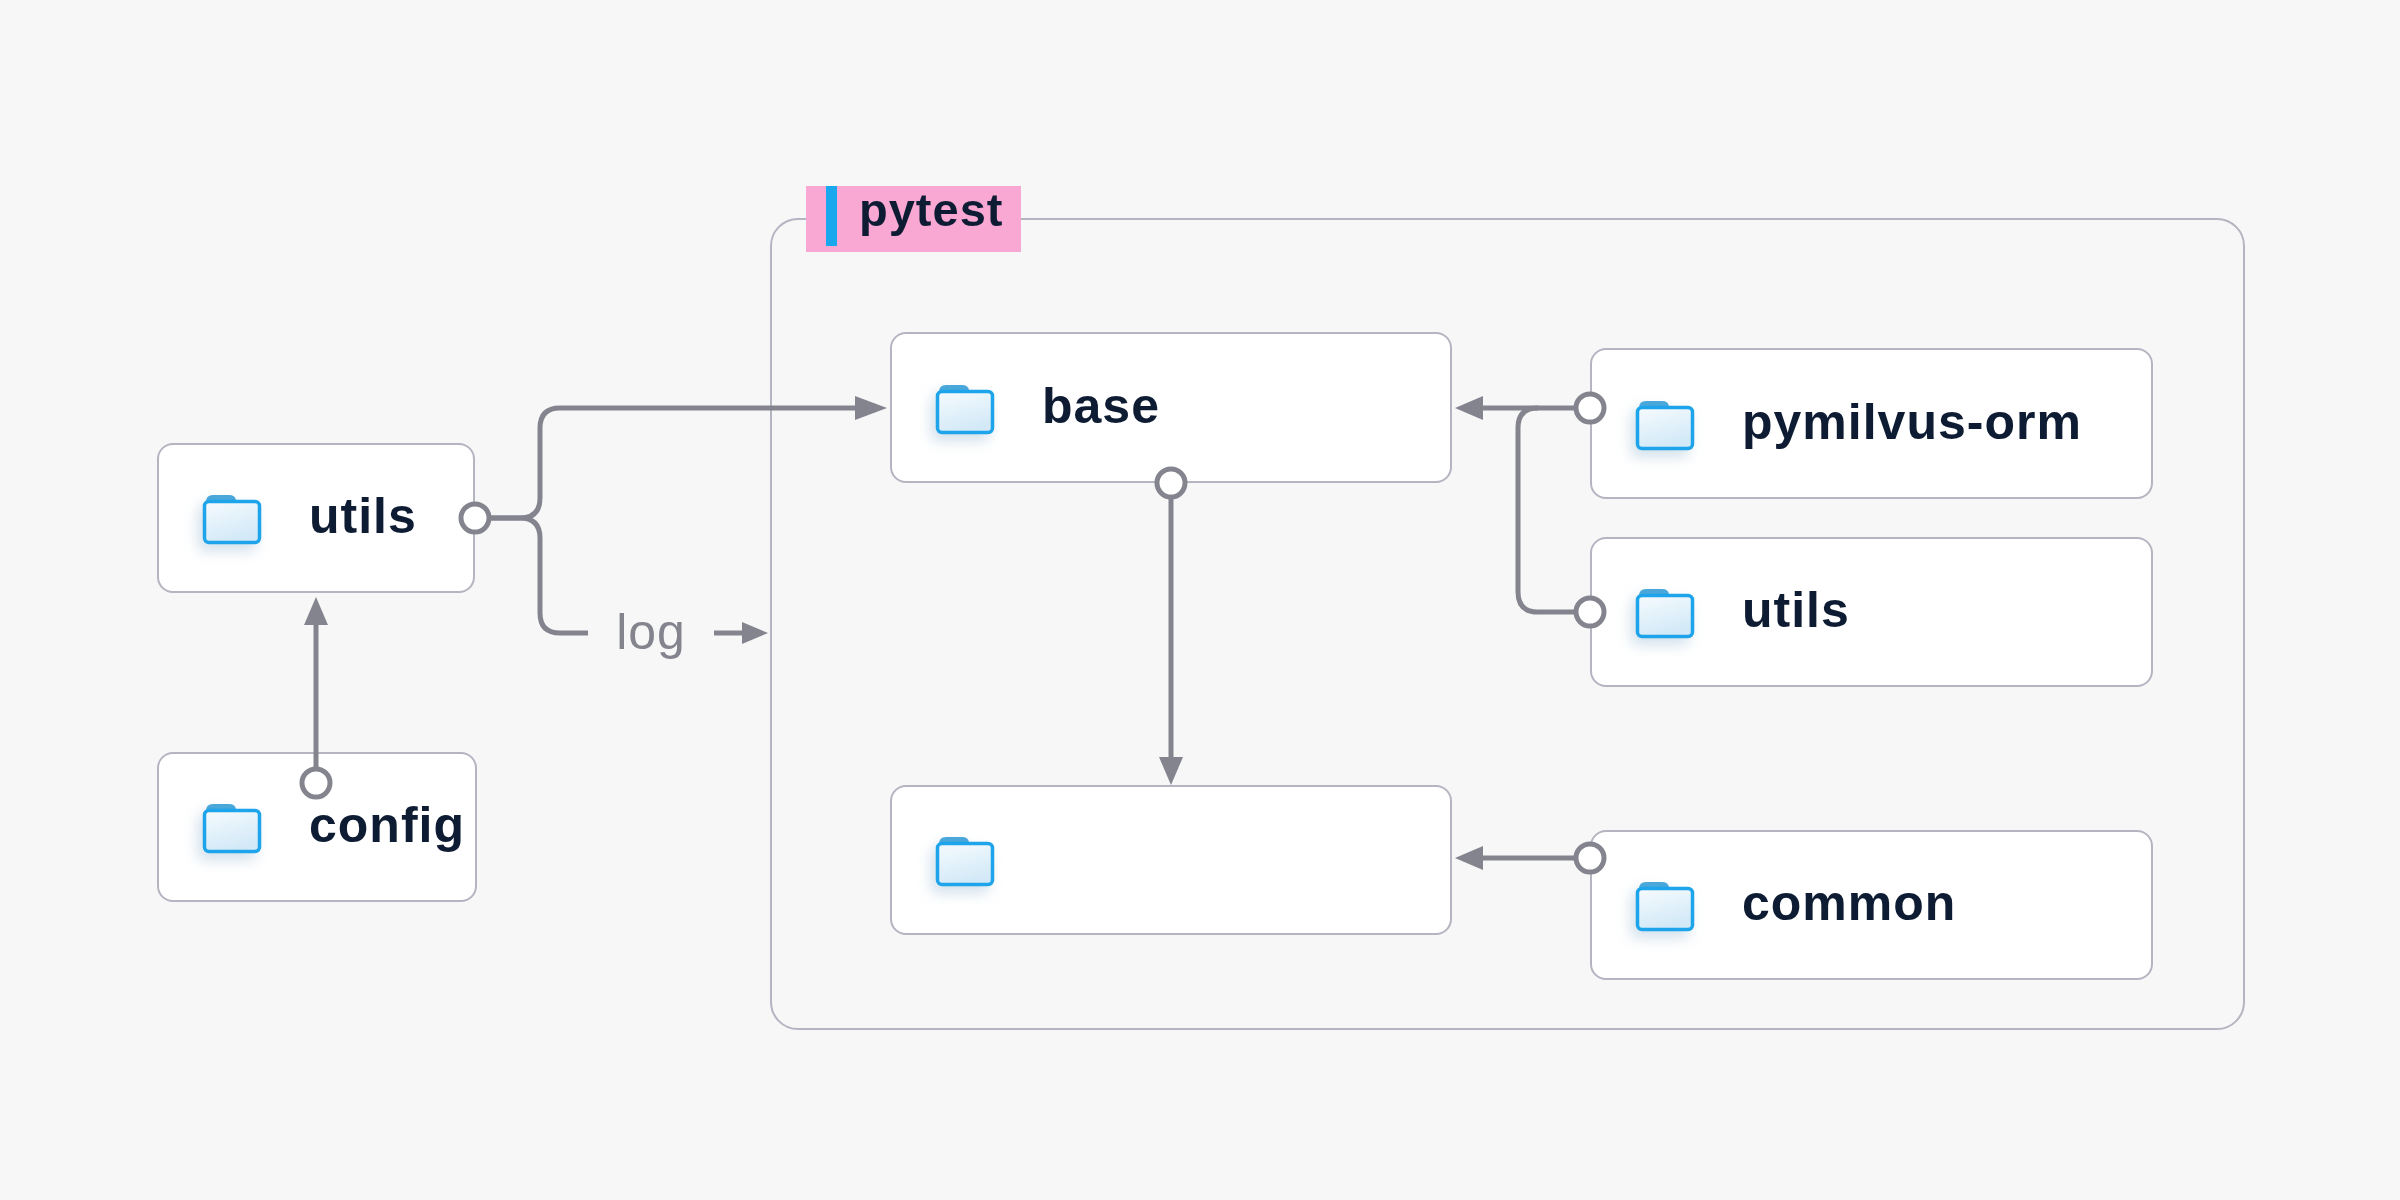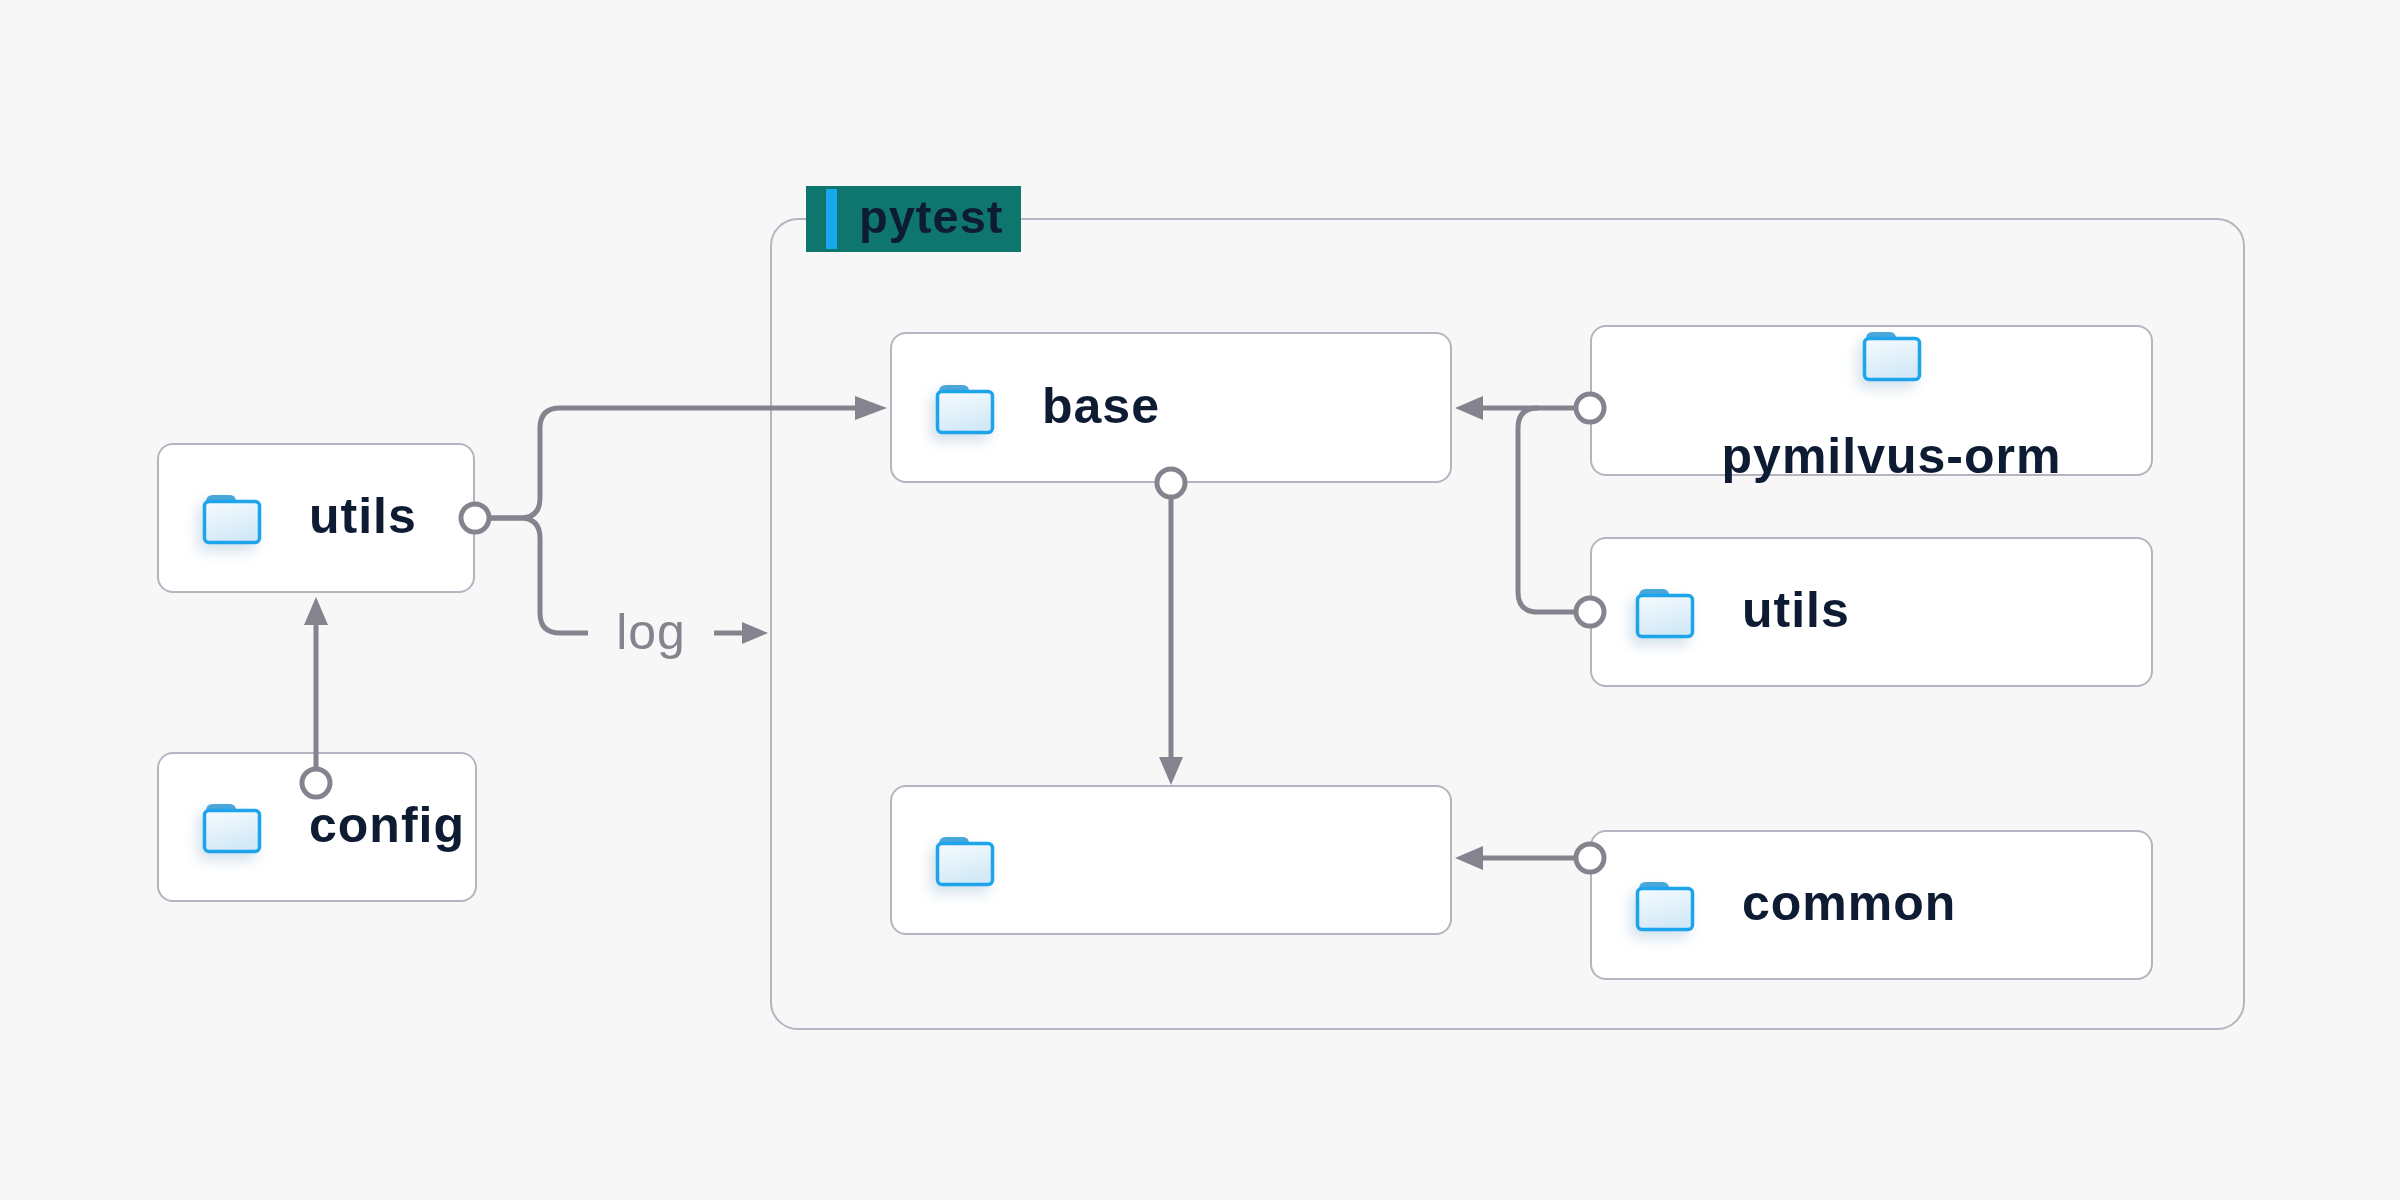"pytest" .group-label { align-items: center -> none; background: #0f766e -> #f9a8d4 }
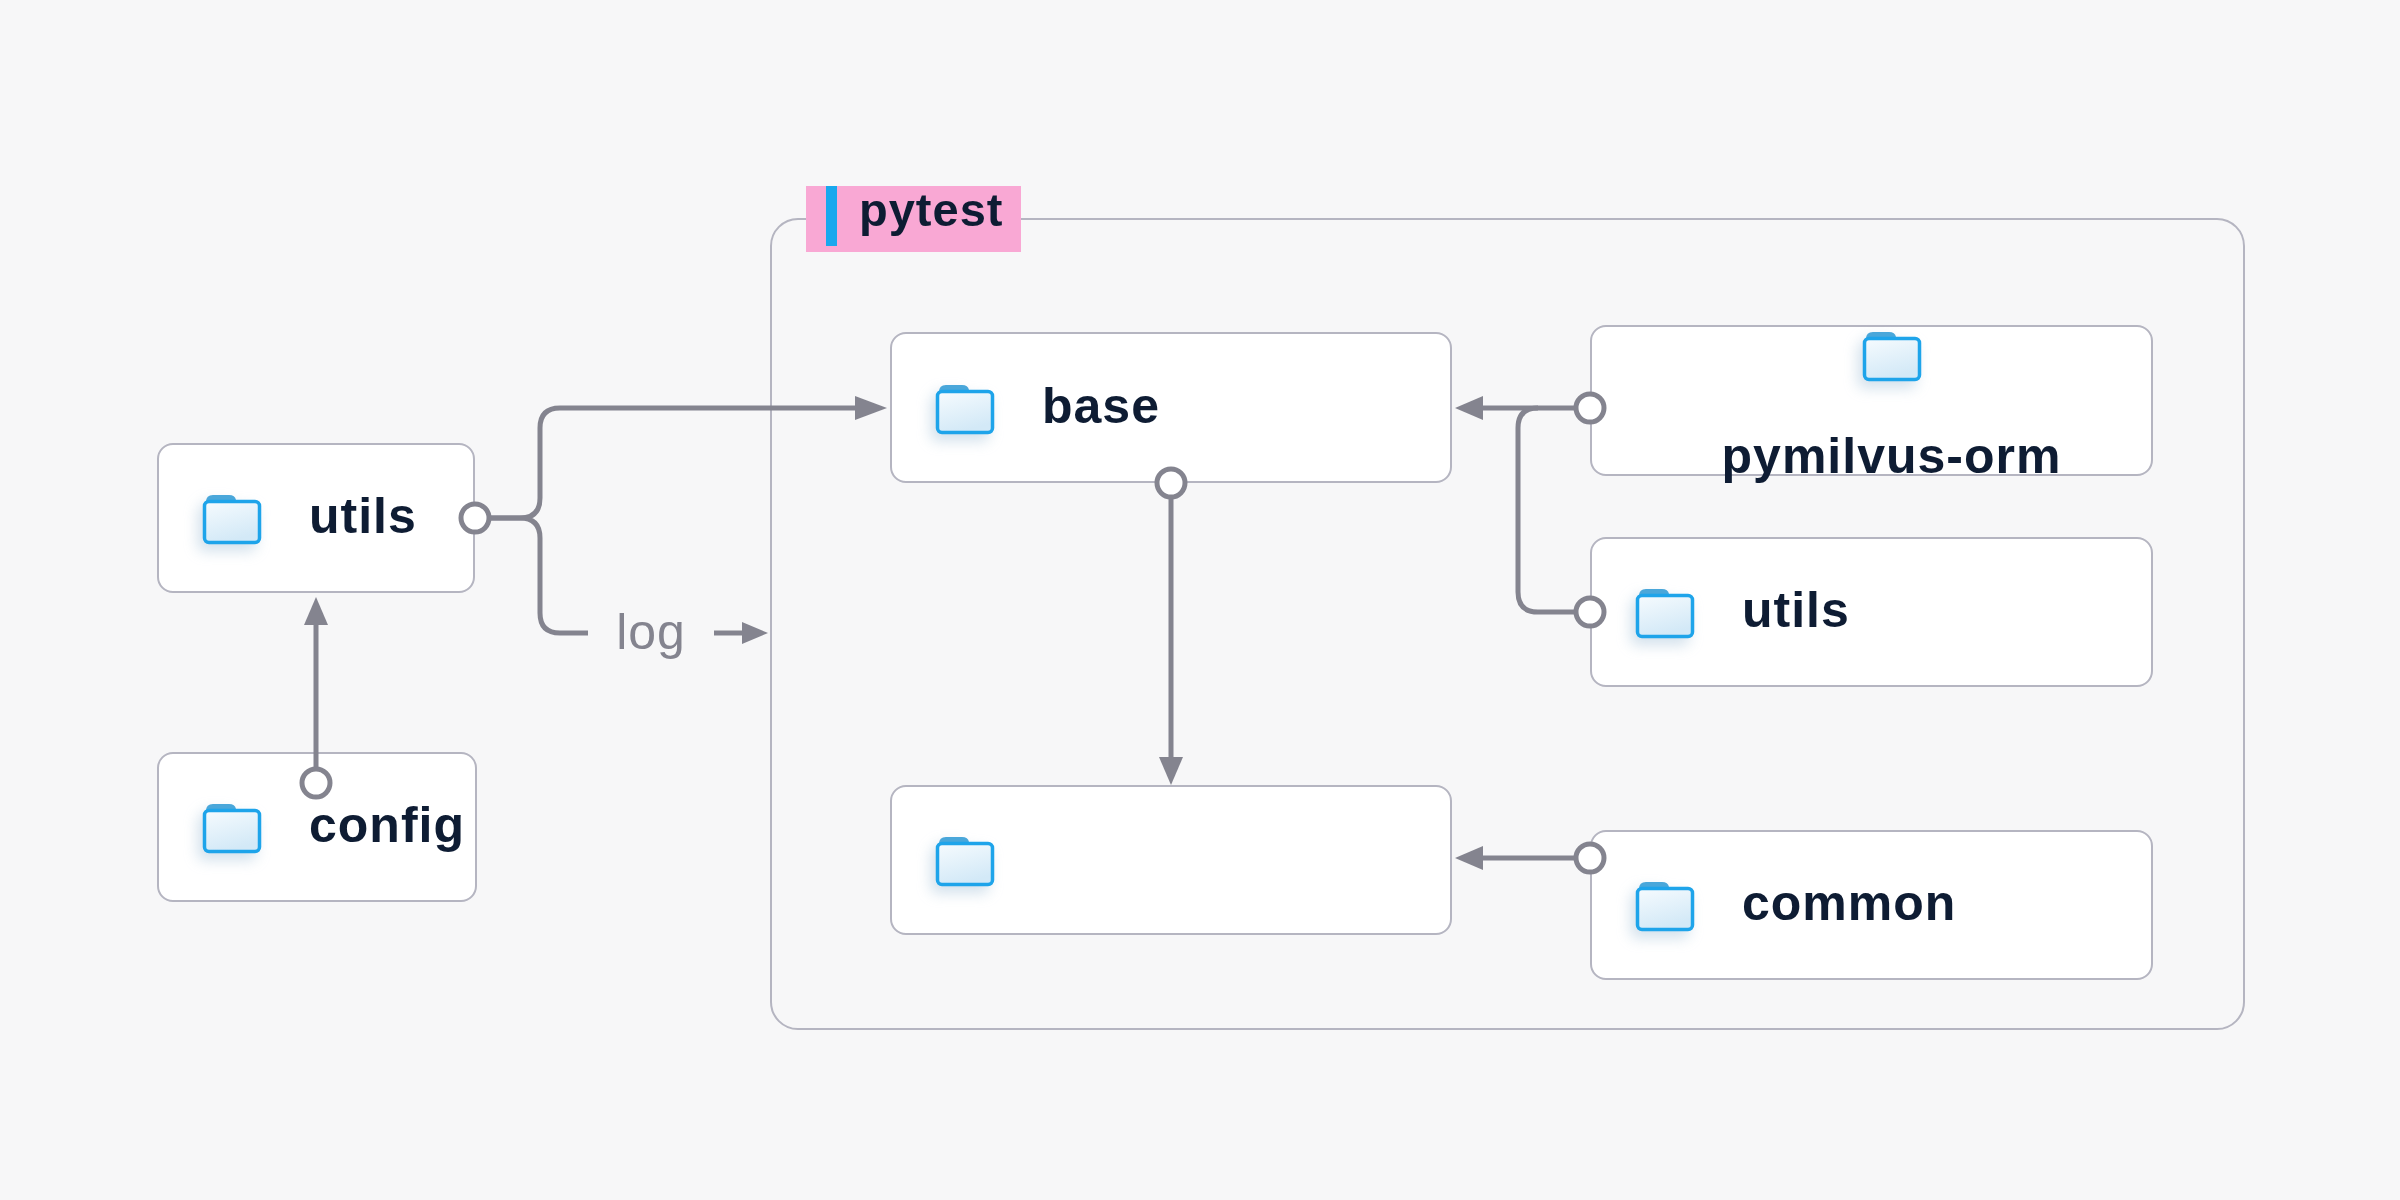"pymilvus-orm" #n-pymilvus { flex-direction: column -> none; top: 325px -> 348px }
